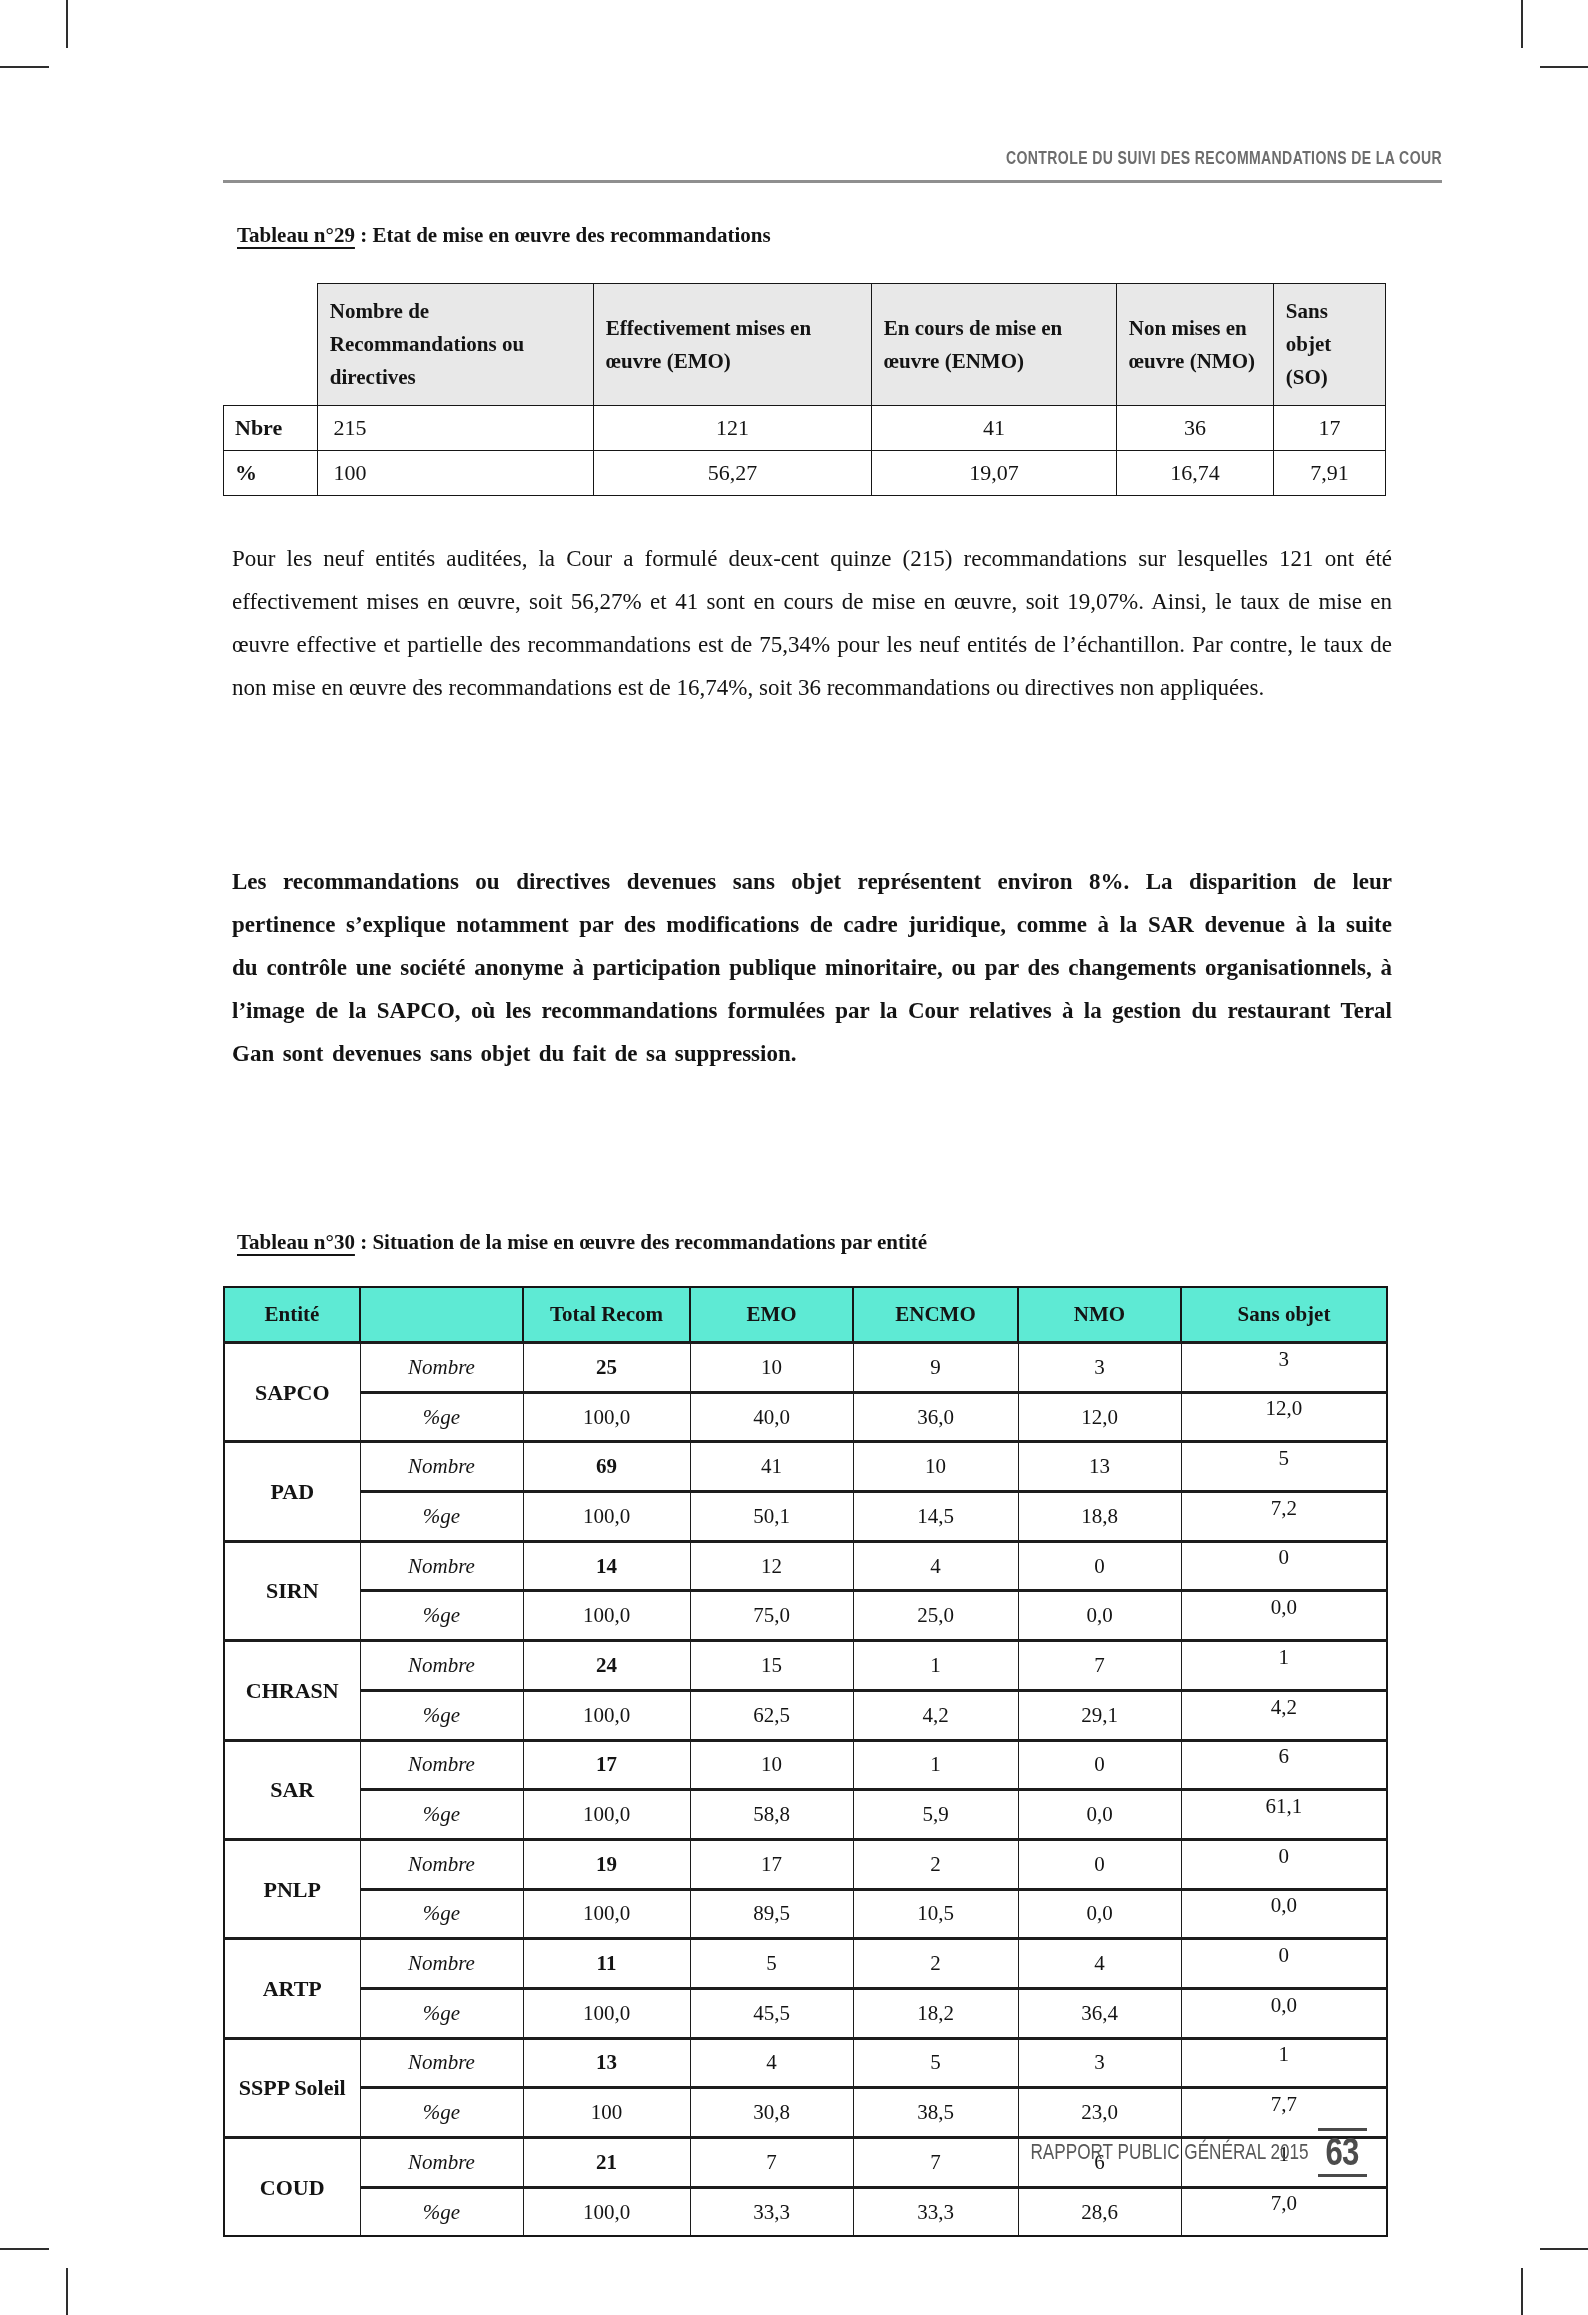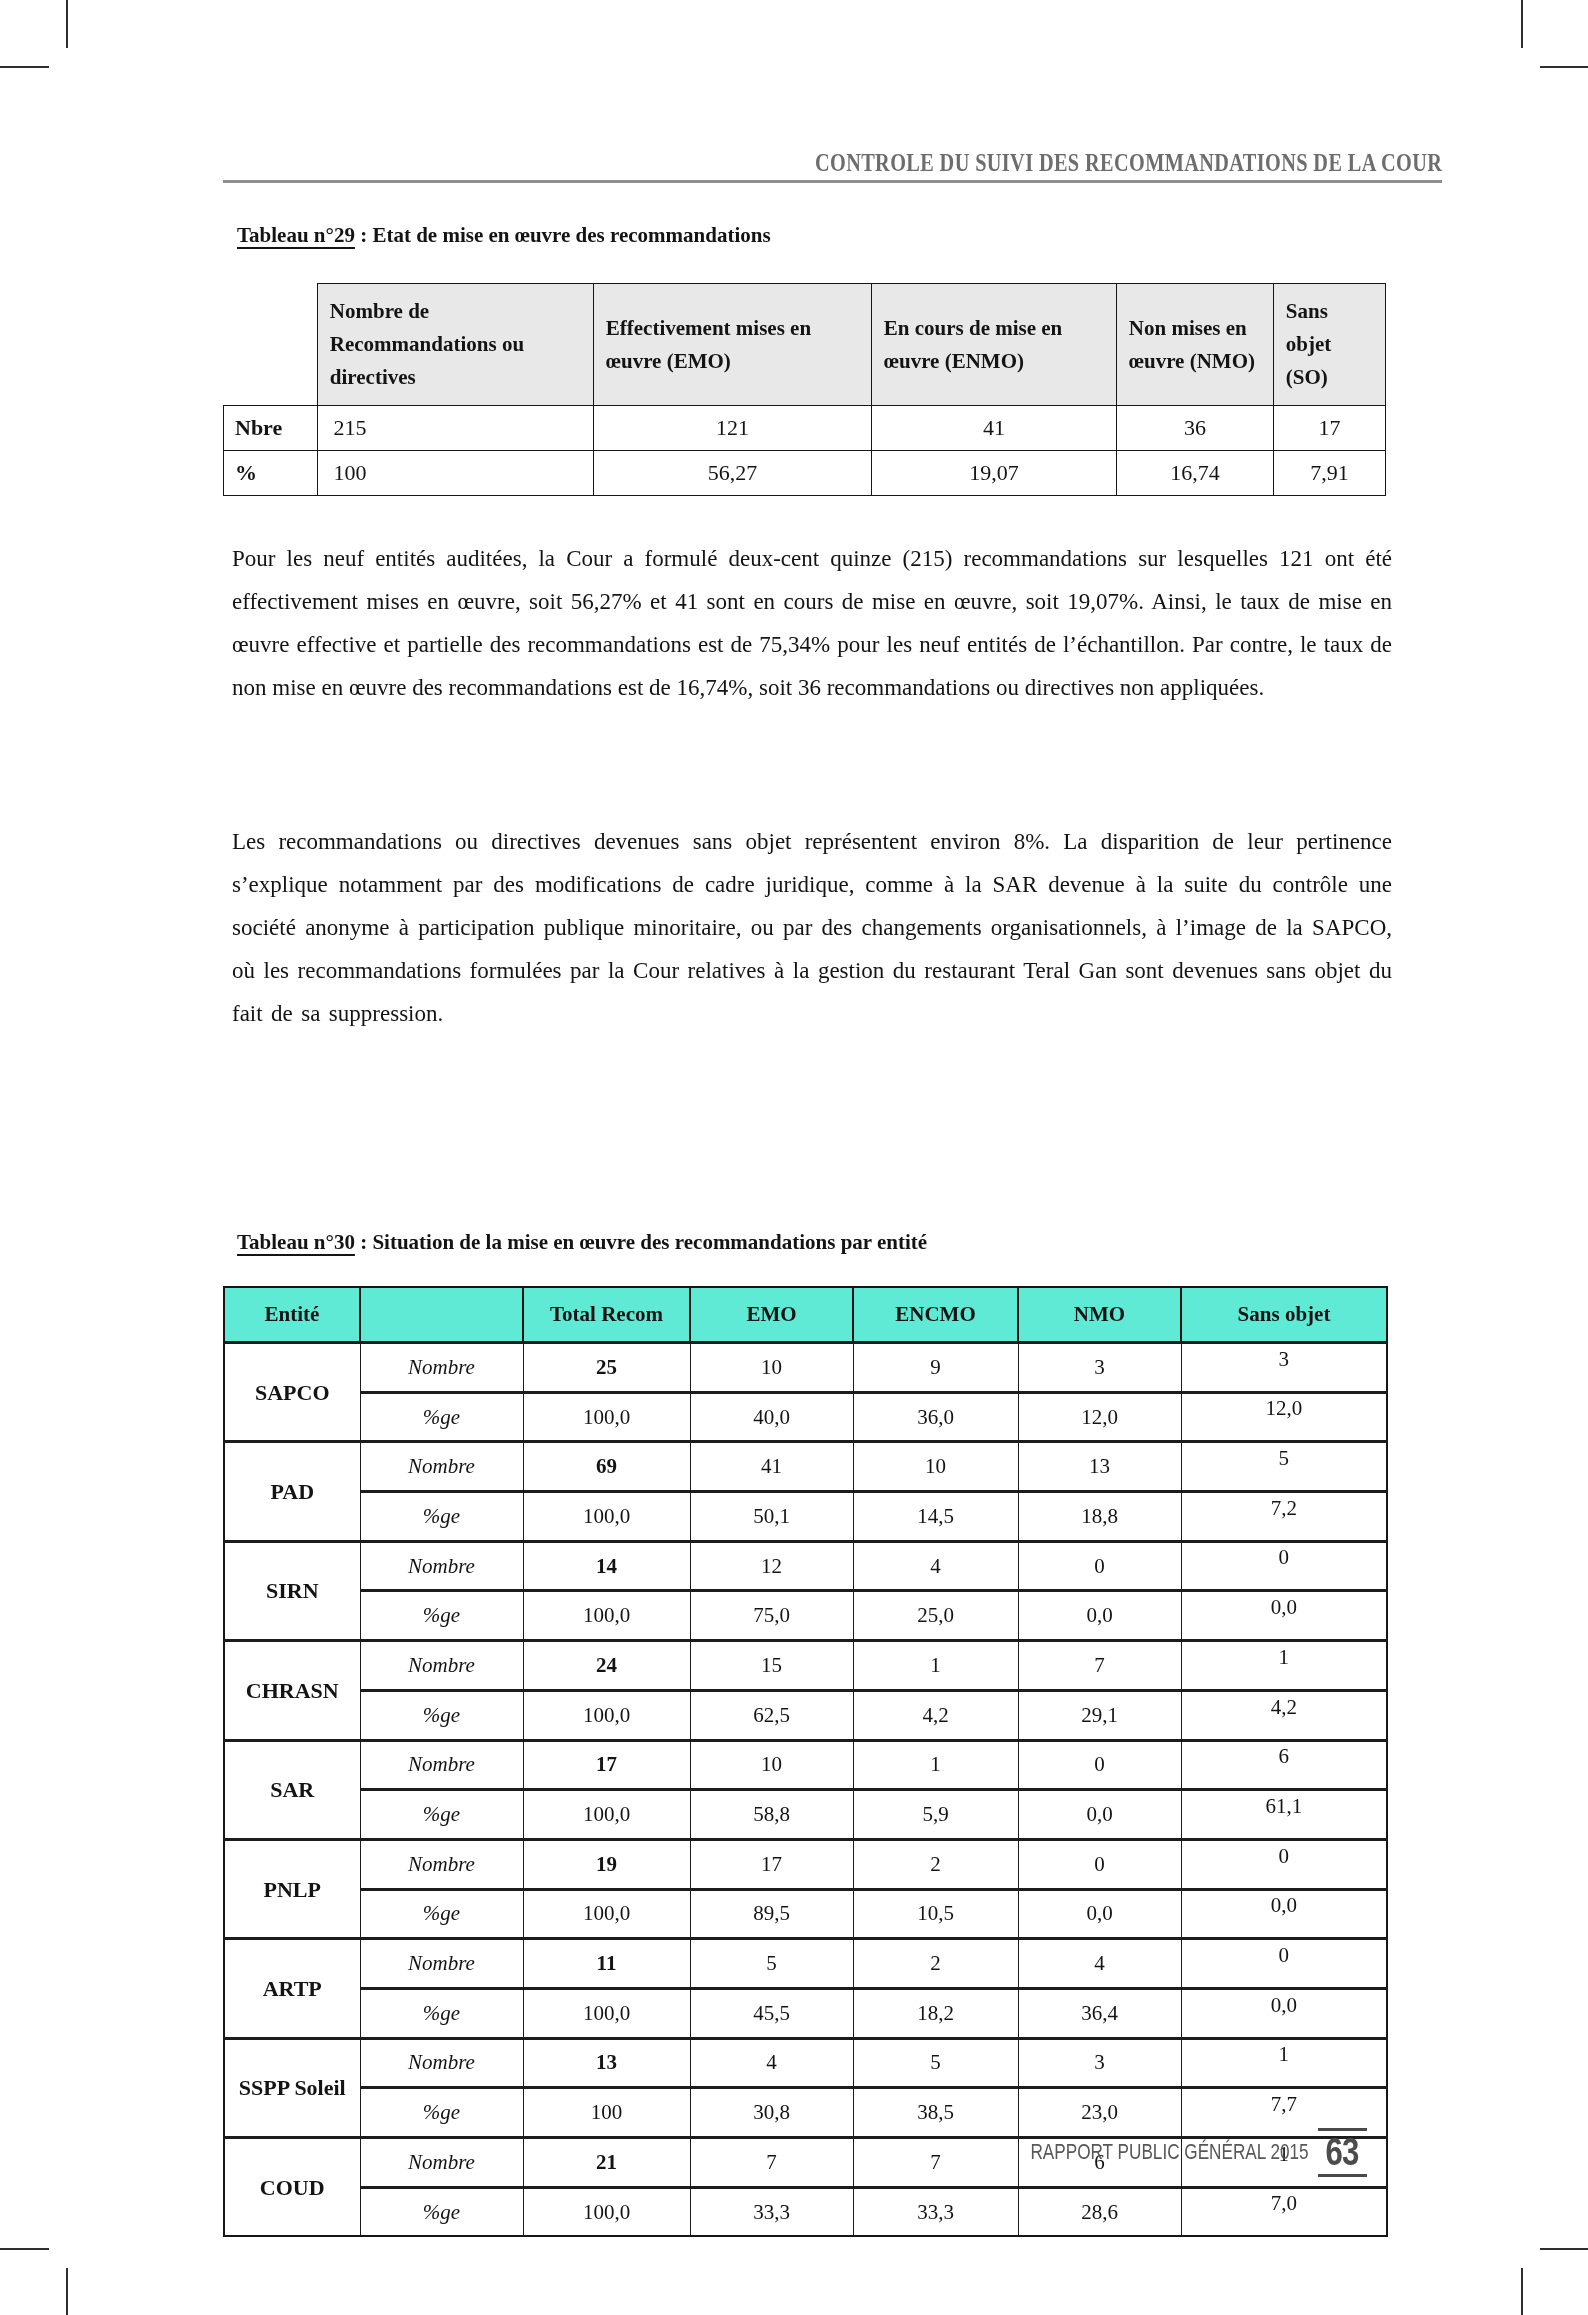"CONTROLE DU SUIVI DES RECOMMANDATIONS" .running-header { font-family: Liberation Serif, serif -> Liberation Sans, sans-serif; font-size: 26px -> 18px }
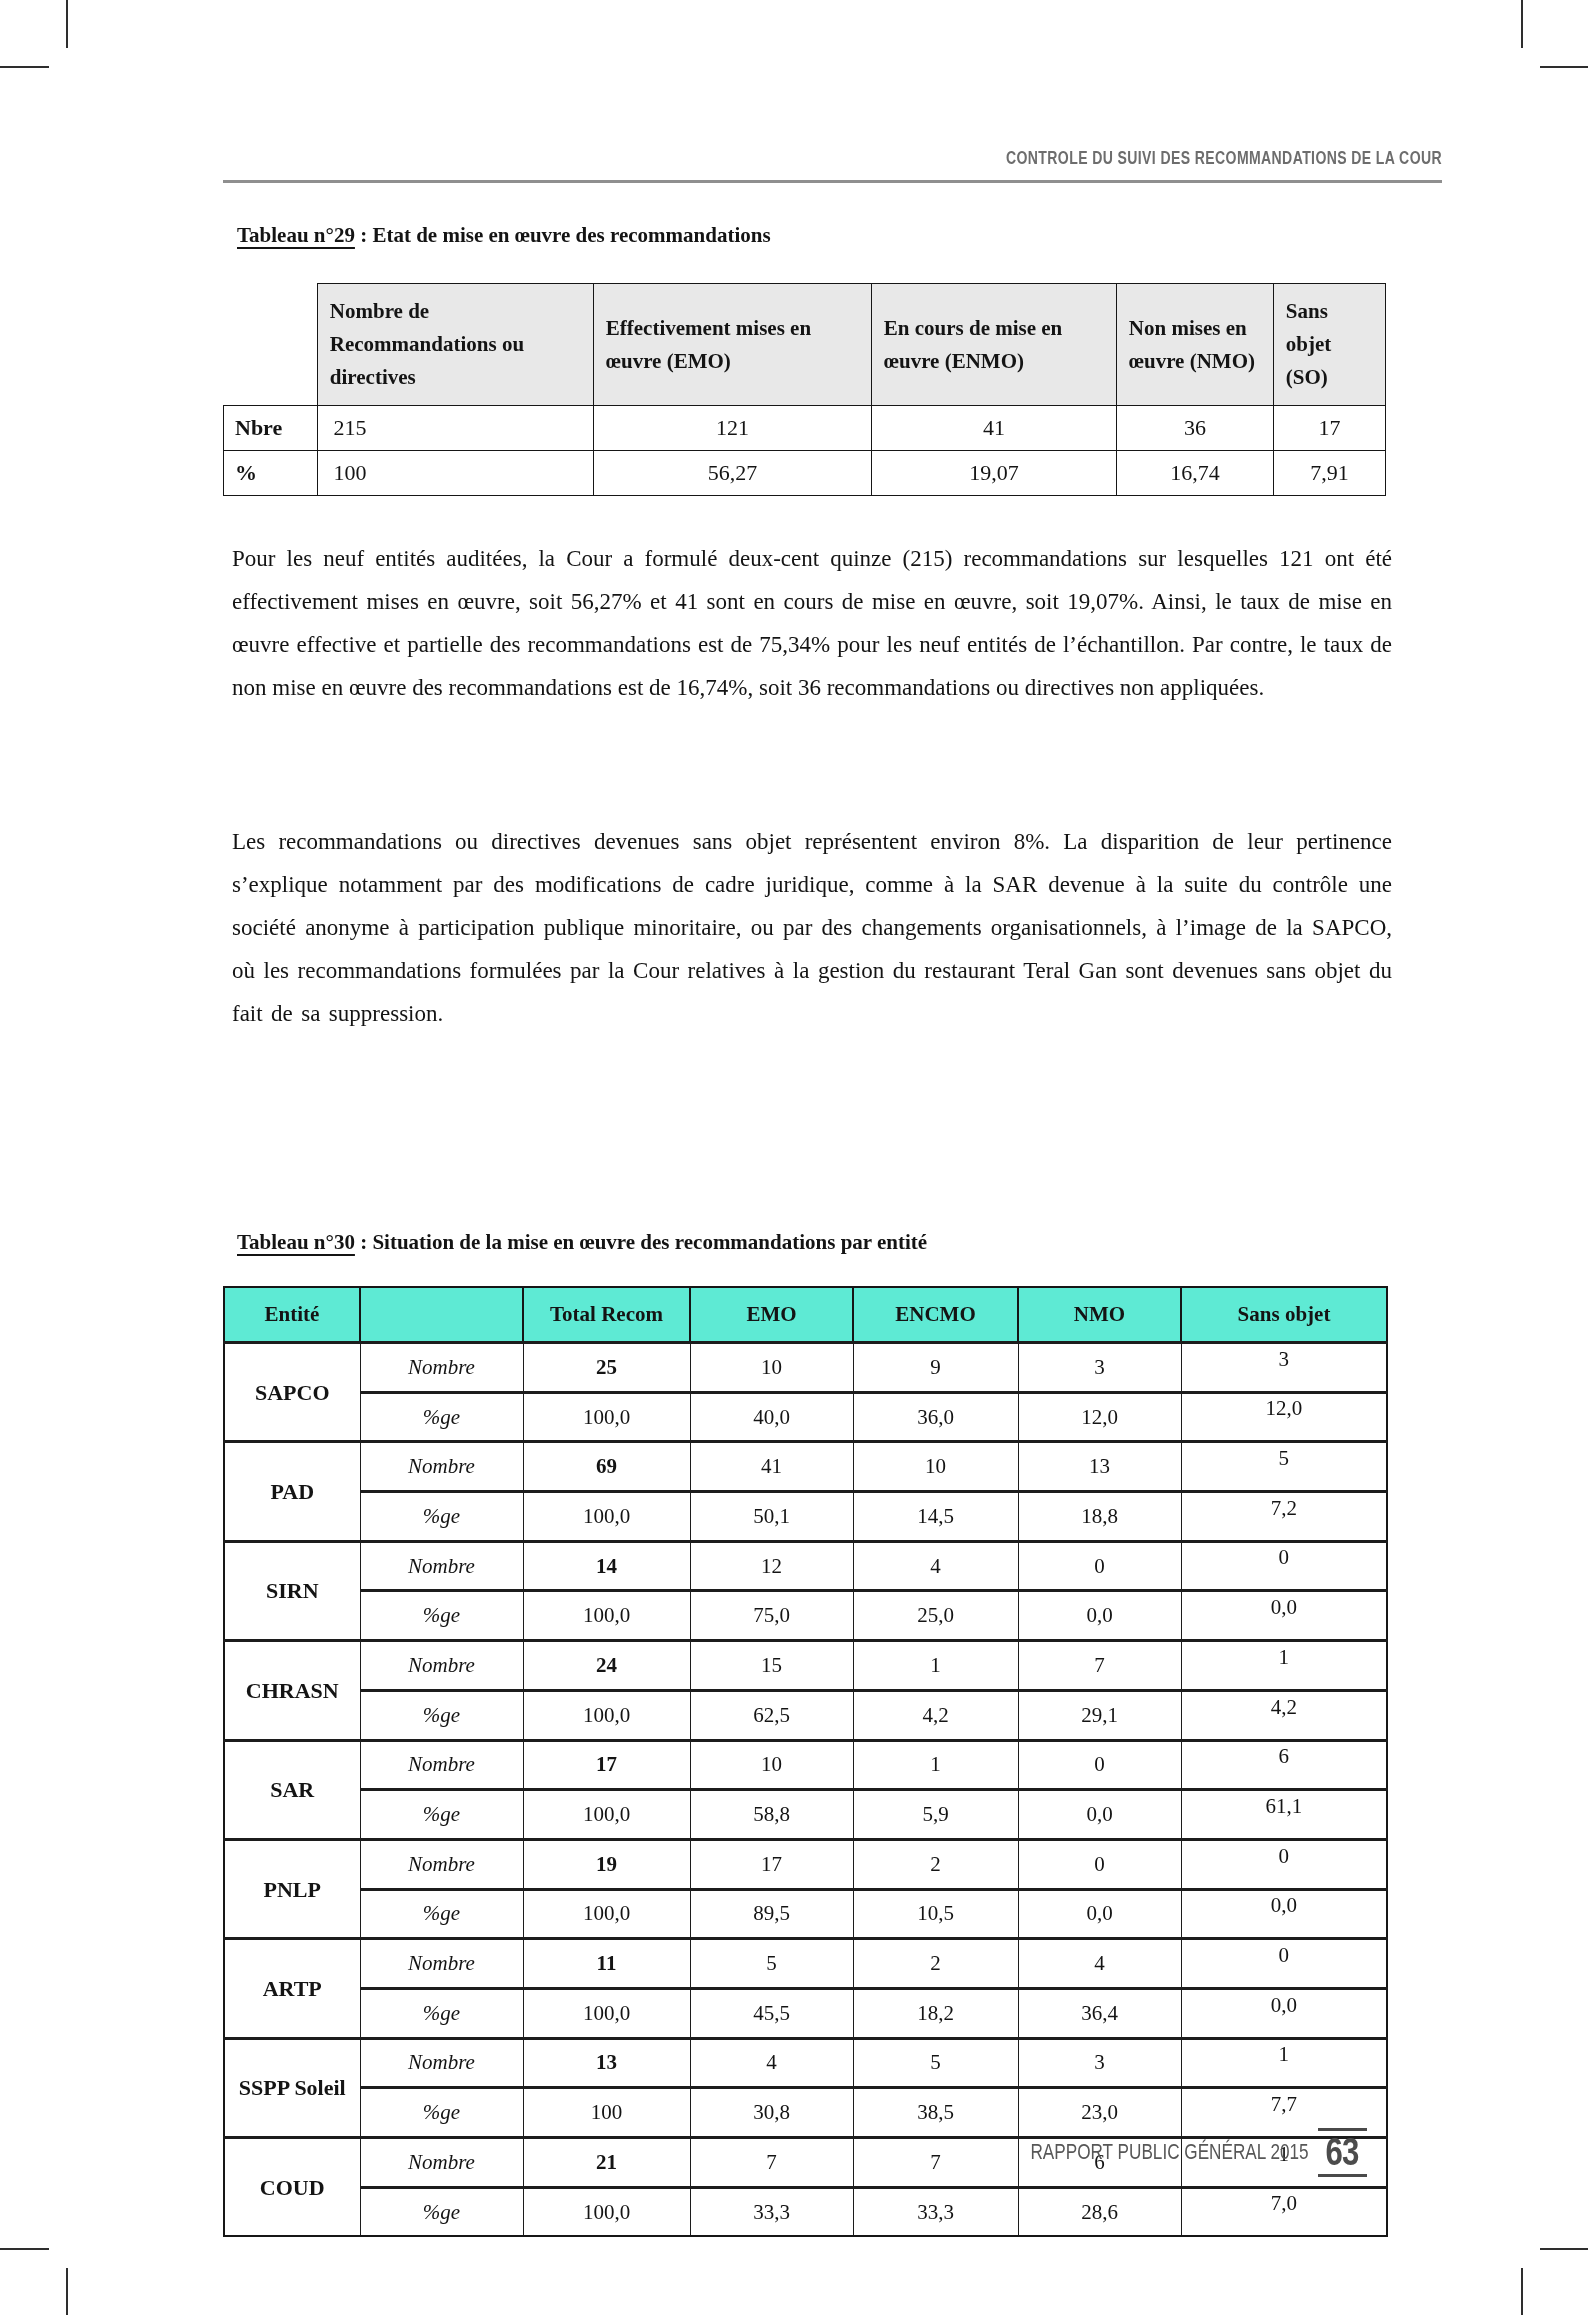"Les recommandations ou directives" #para-2 { font-weight: none -> bold; top: 812px -> 852px }
